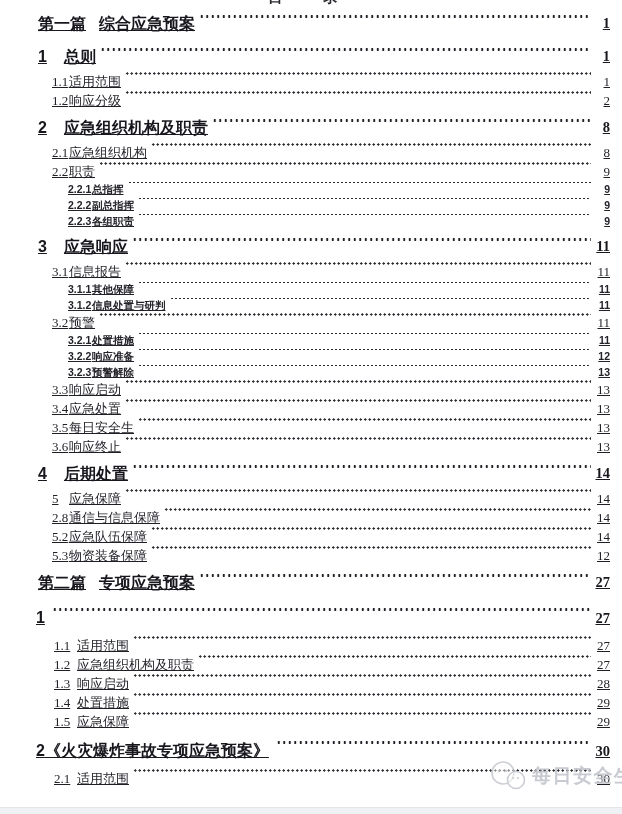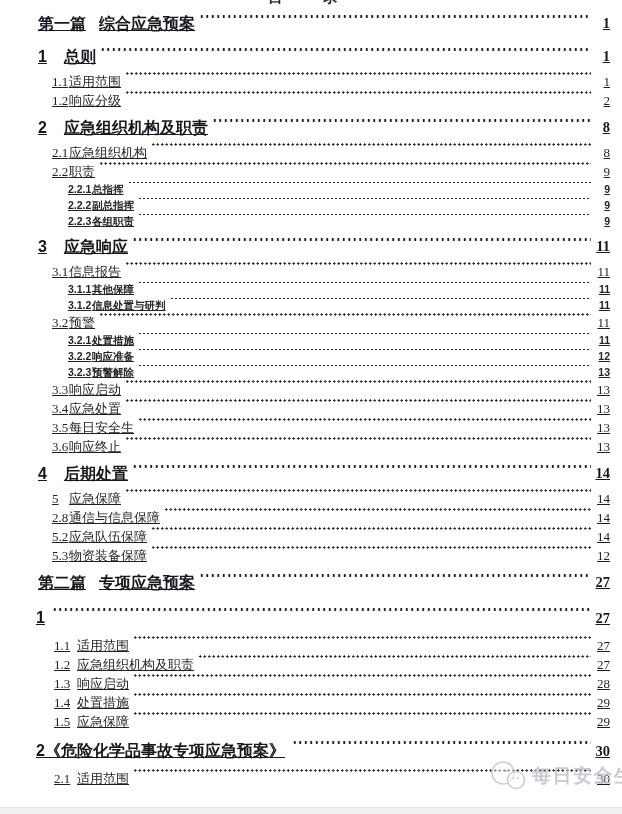"《危险化学品事故专项应急预案》" span.label { text: 危险化学品 -> 火灾爆炸 }
